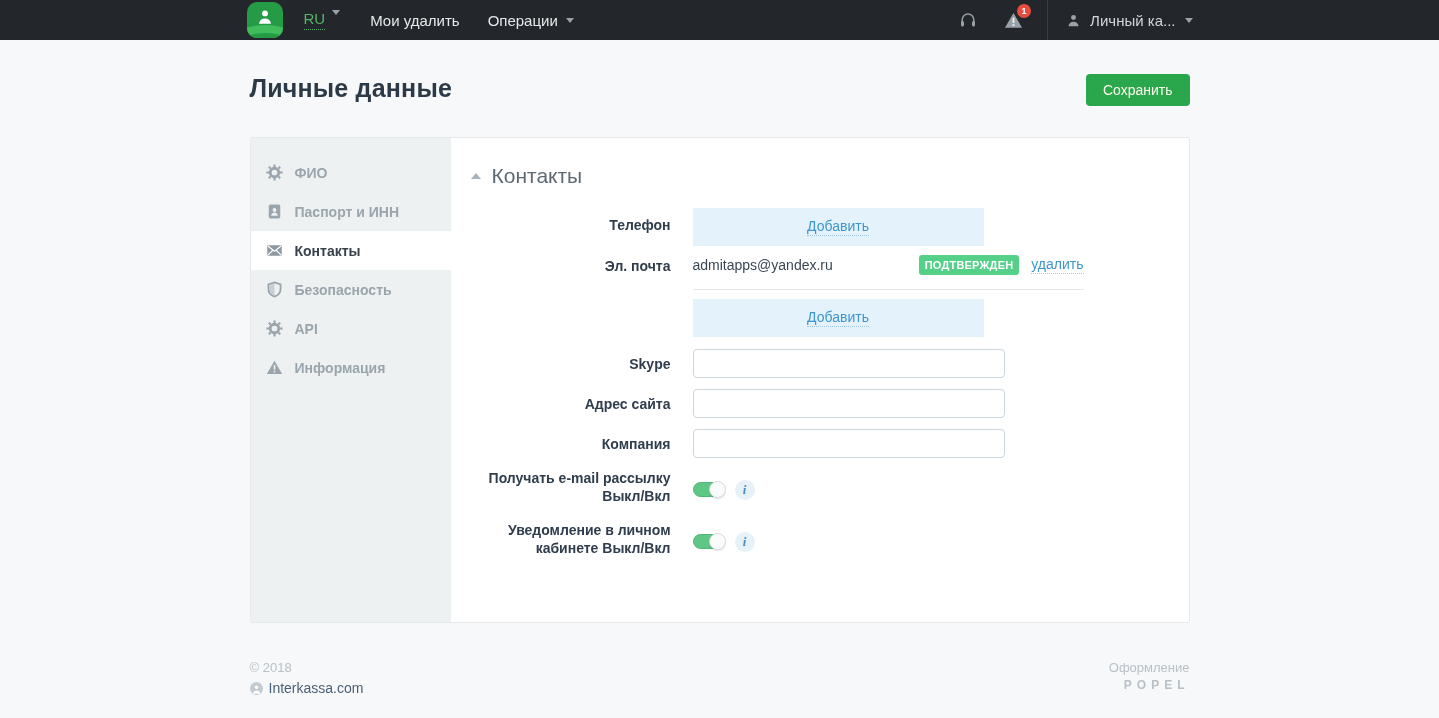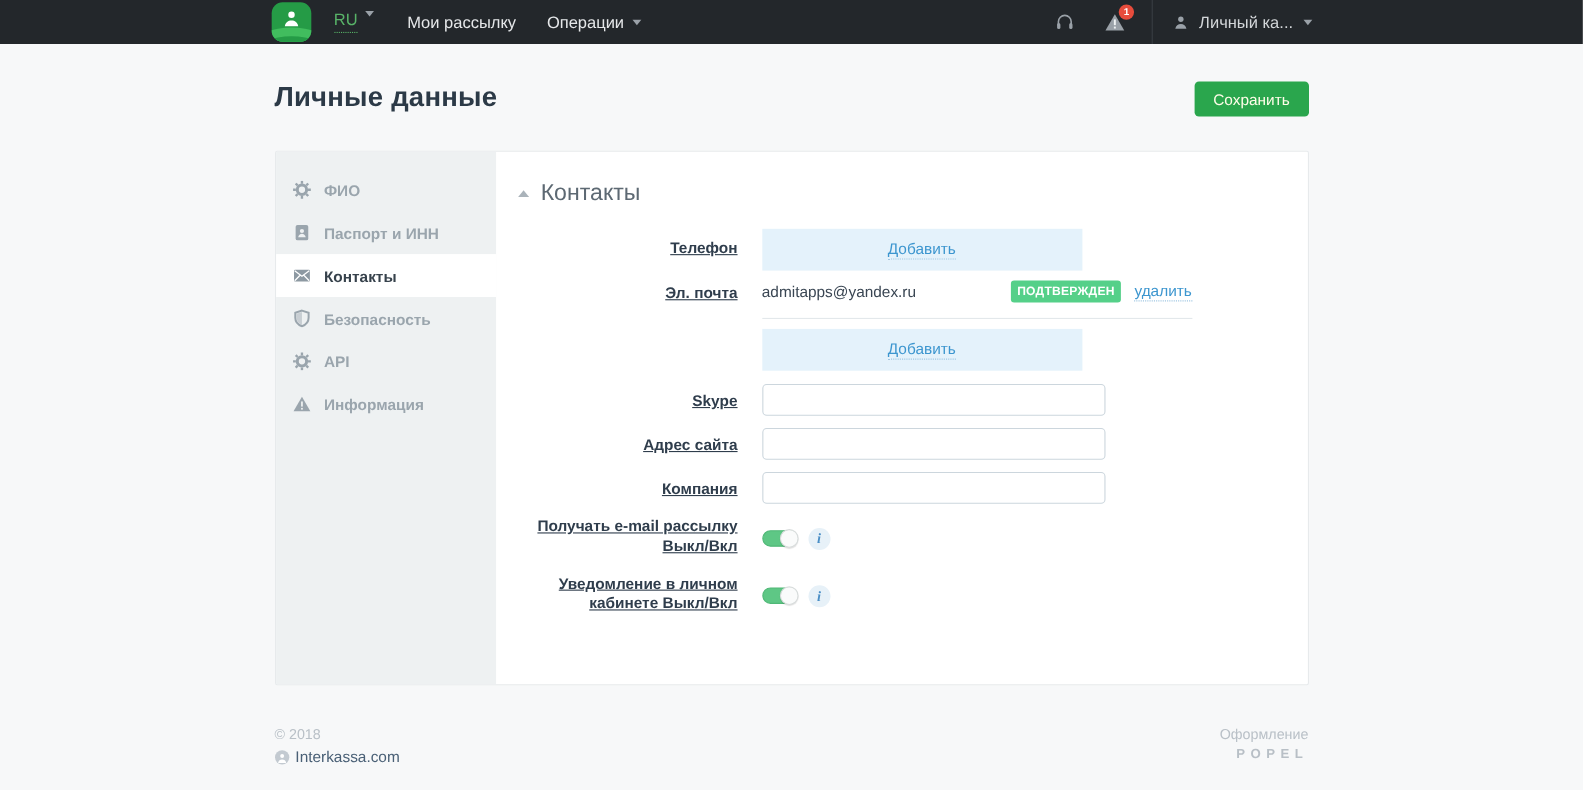"Мои рассылку" span { text: рассылку -> удалить }
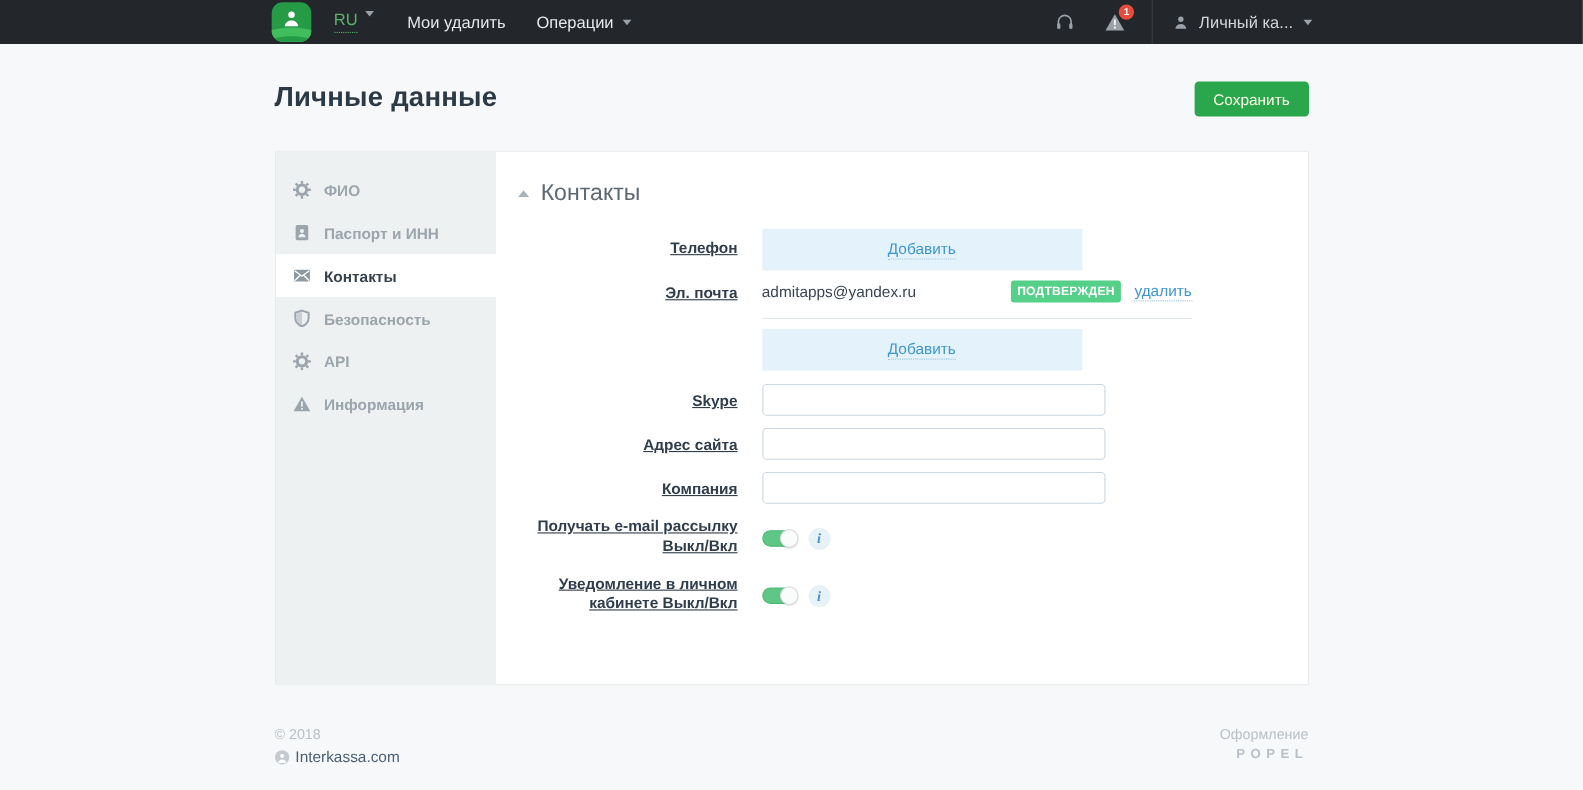"Телефон" .form-label { text-decoration: underline -> none }
